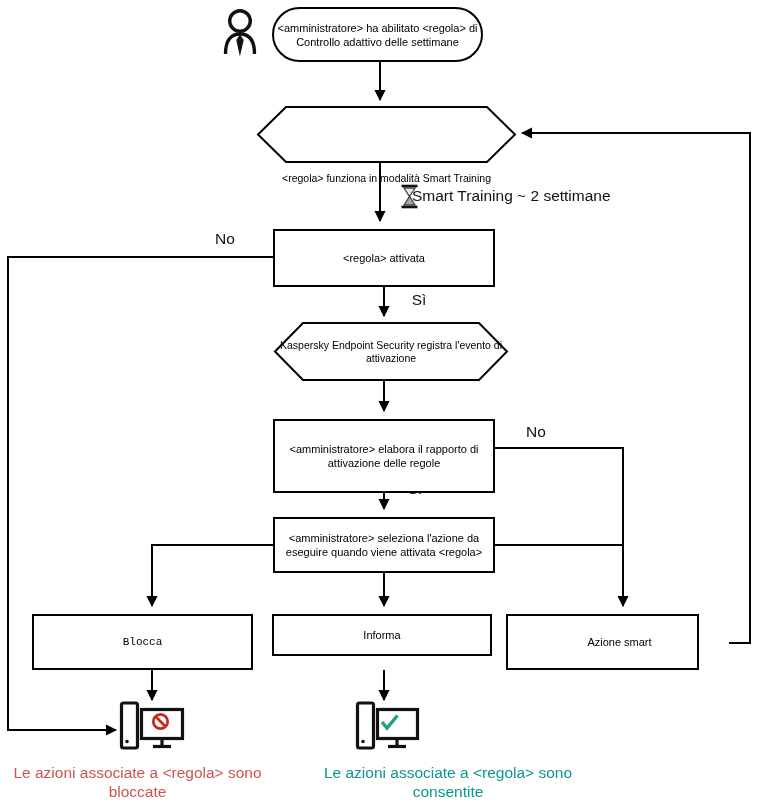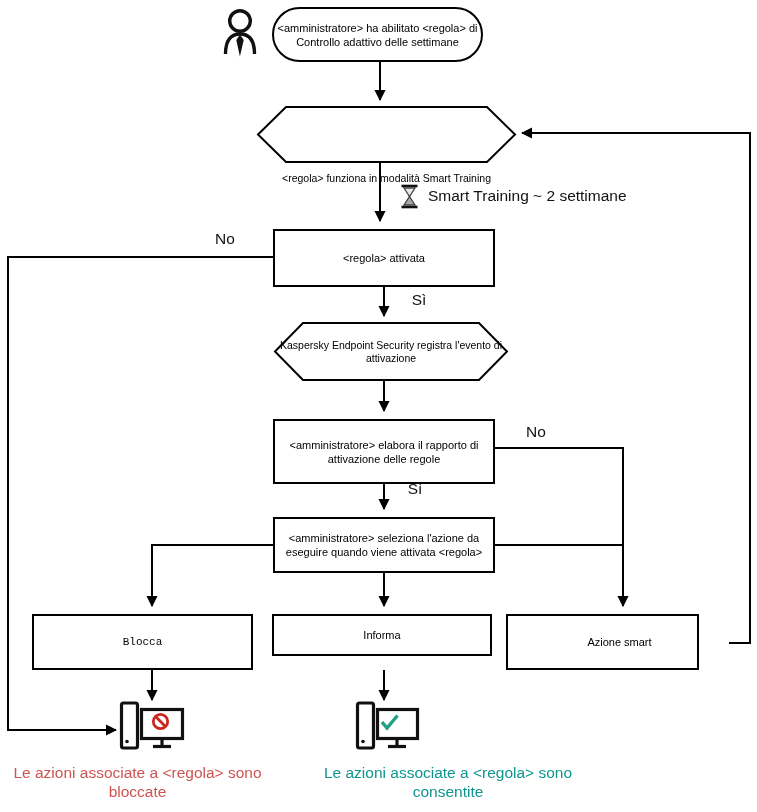"Smart Training ~ 2 settimane" div.edge-label { left: 428px -> 412px }
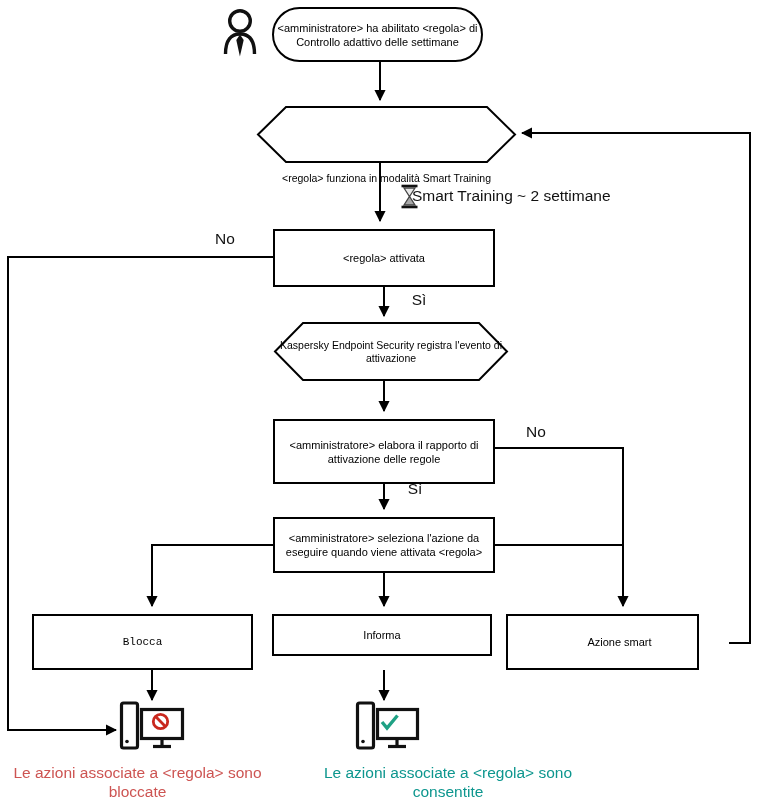"<amministratore> elabora il rapporto di" div.node-rect { height: 65px -> 74px }
